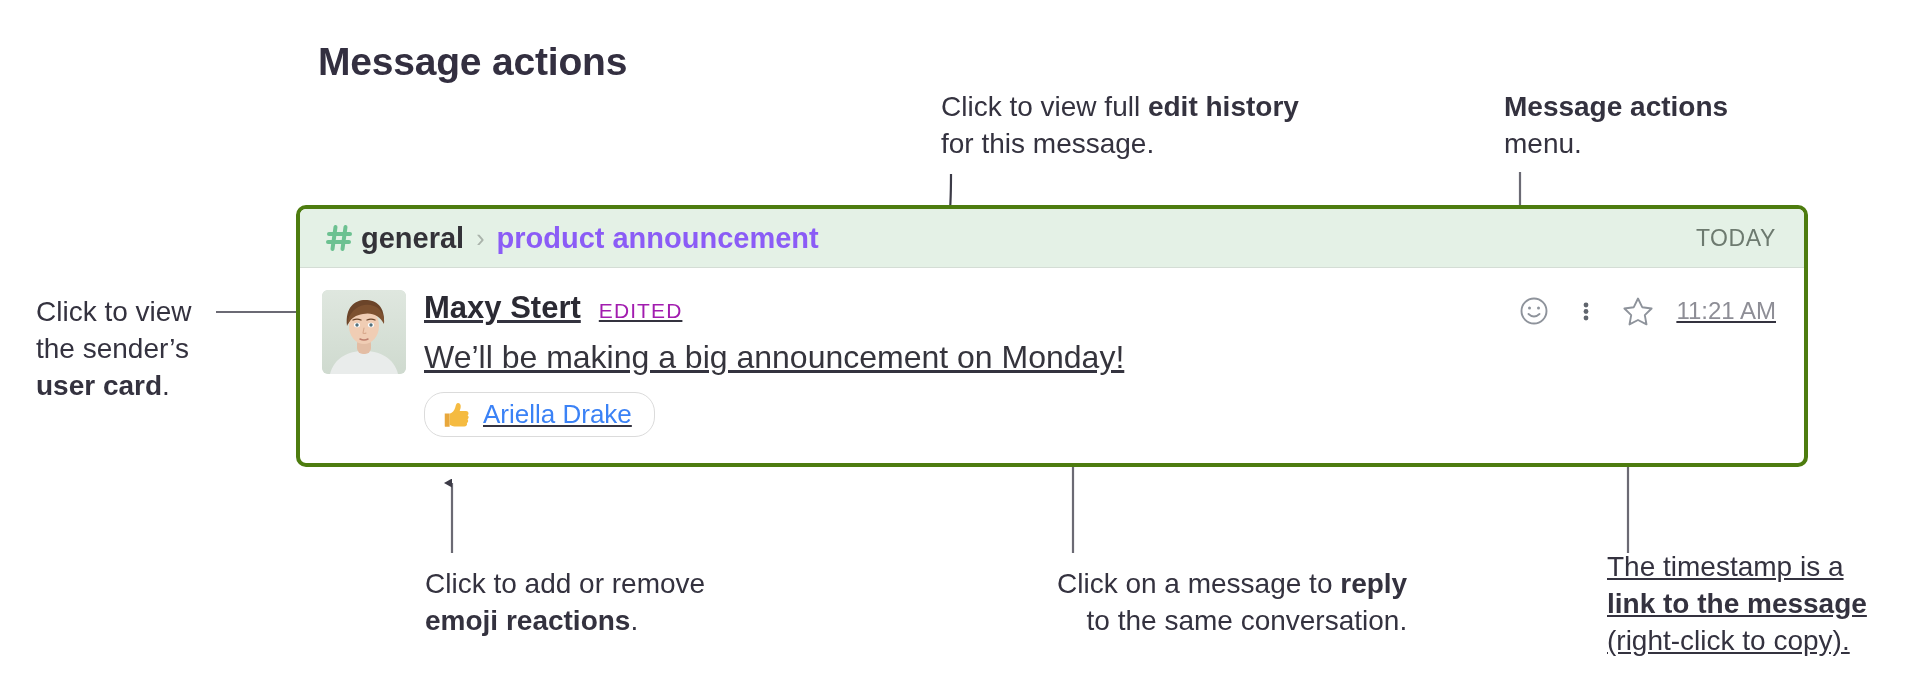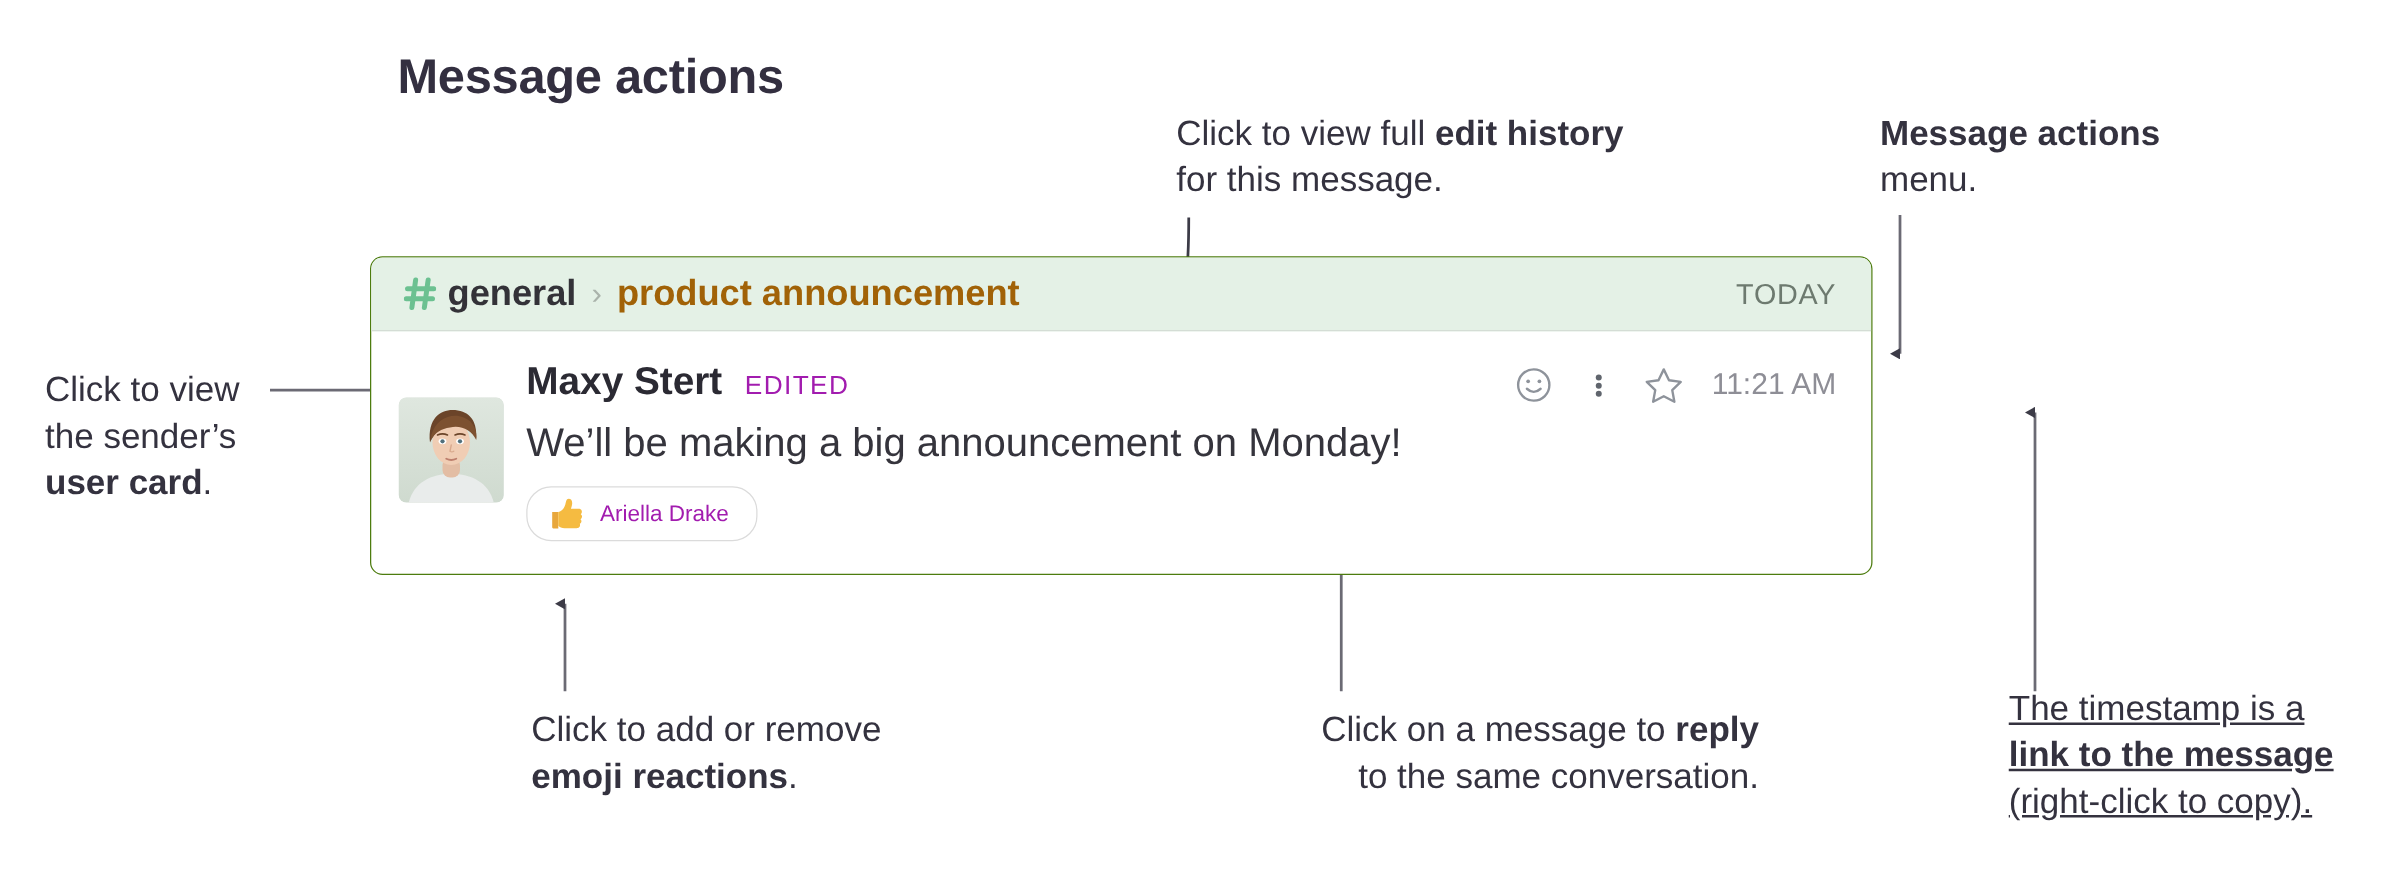"general" #message-card { border: 1px solid #4d7c0f -> 4px solid #4d7c0f; width: 1202px -> 1512px }
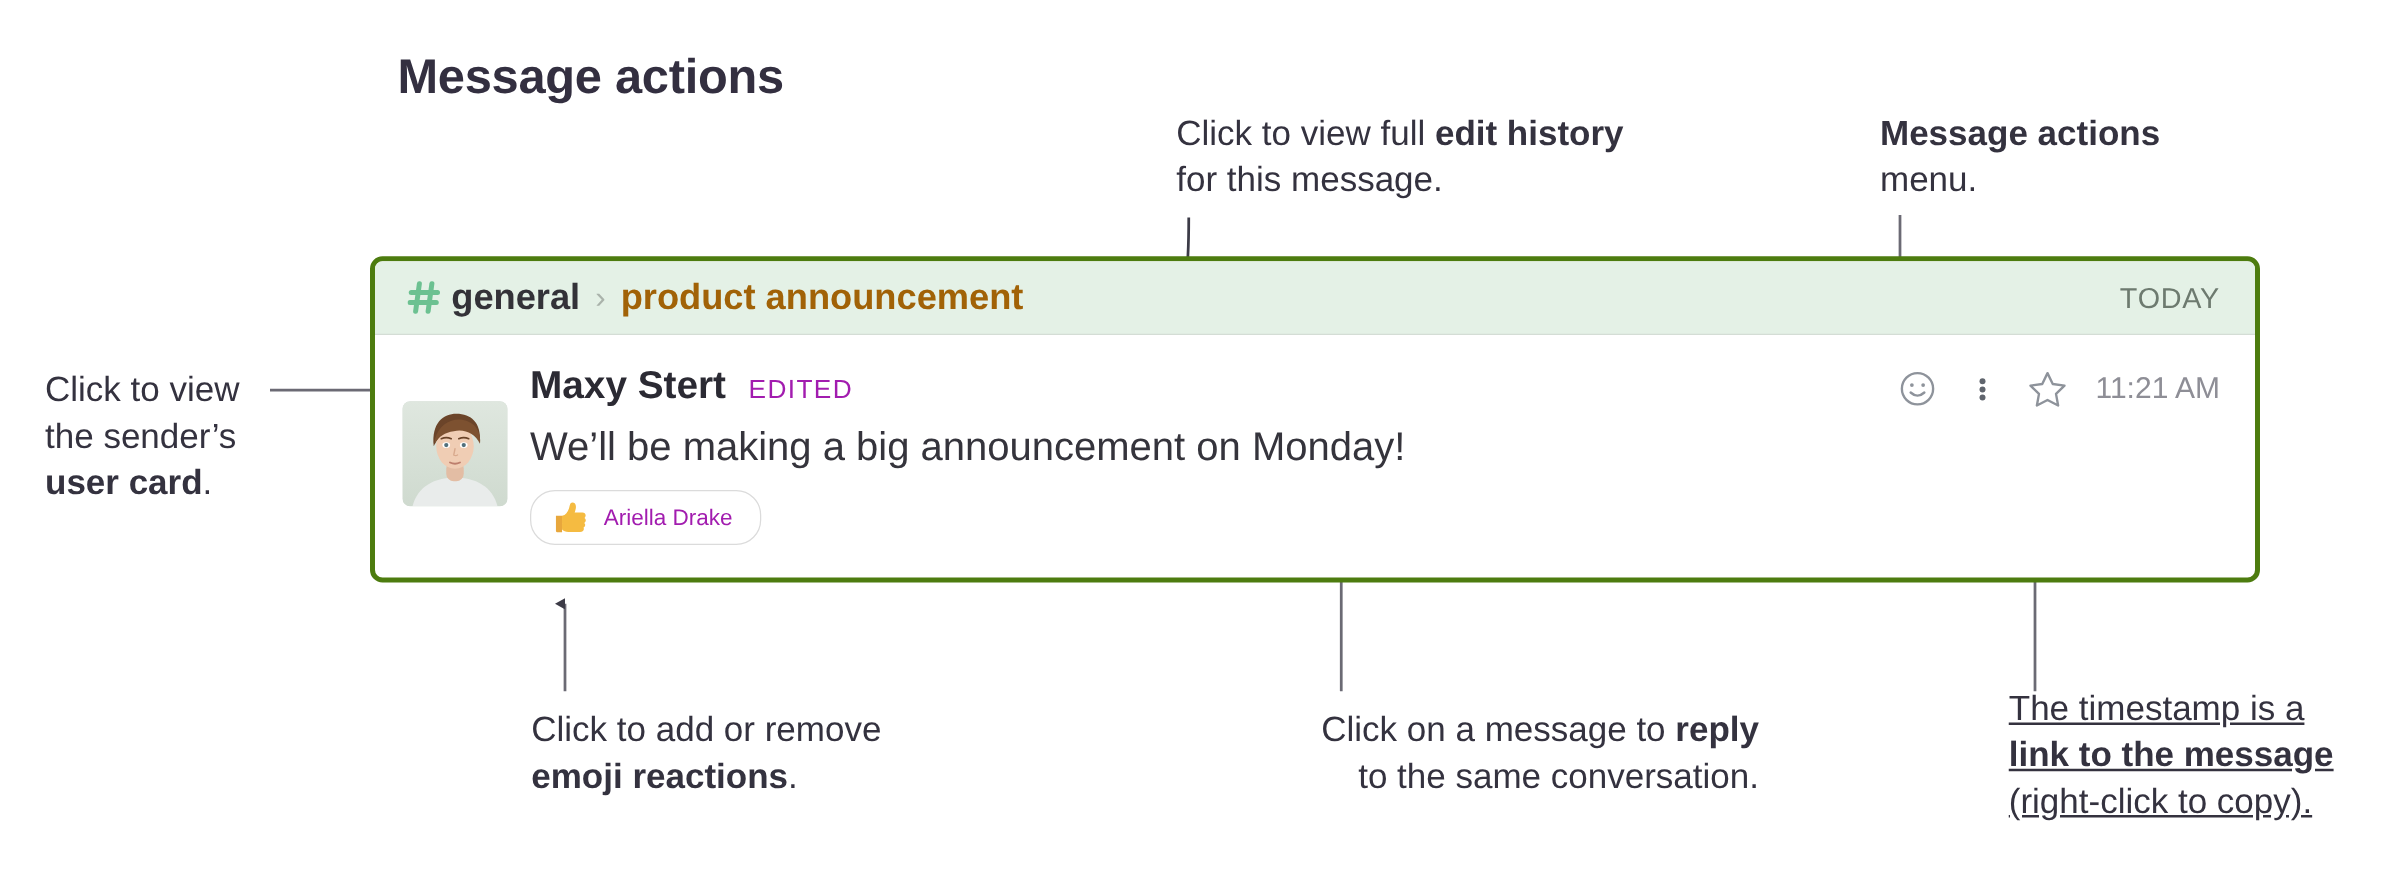"product announcement" #topic-name { color: #a16207 -> #8b5cf6 }
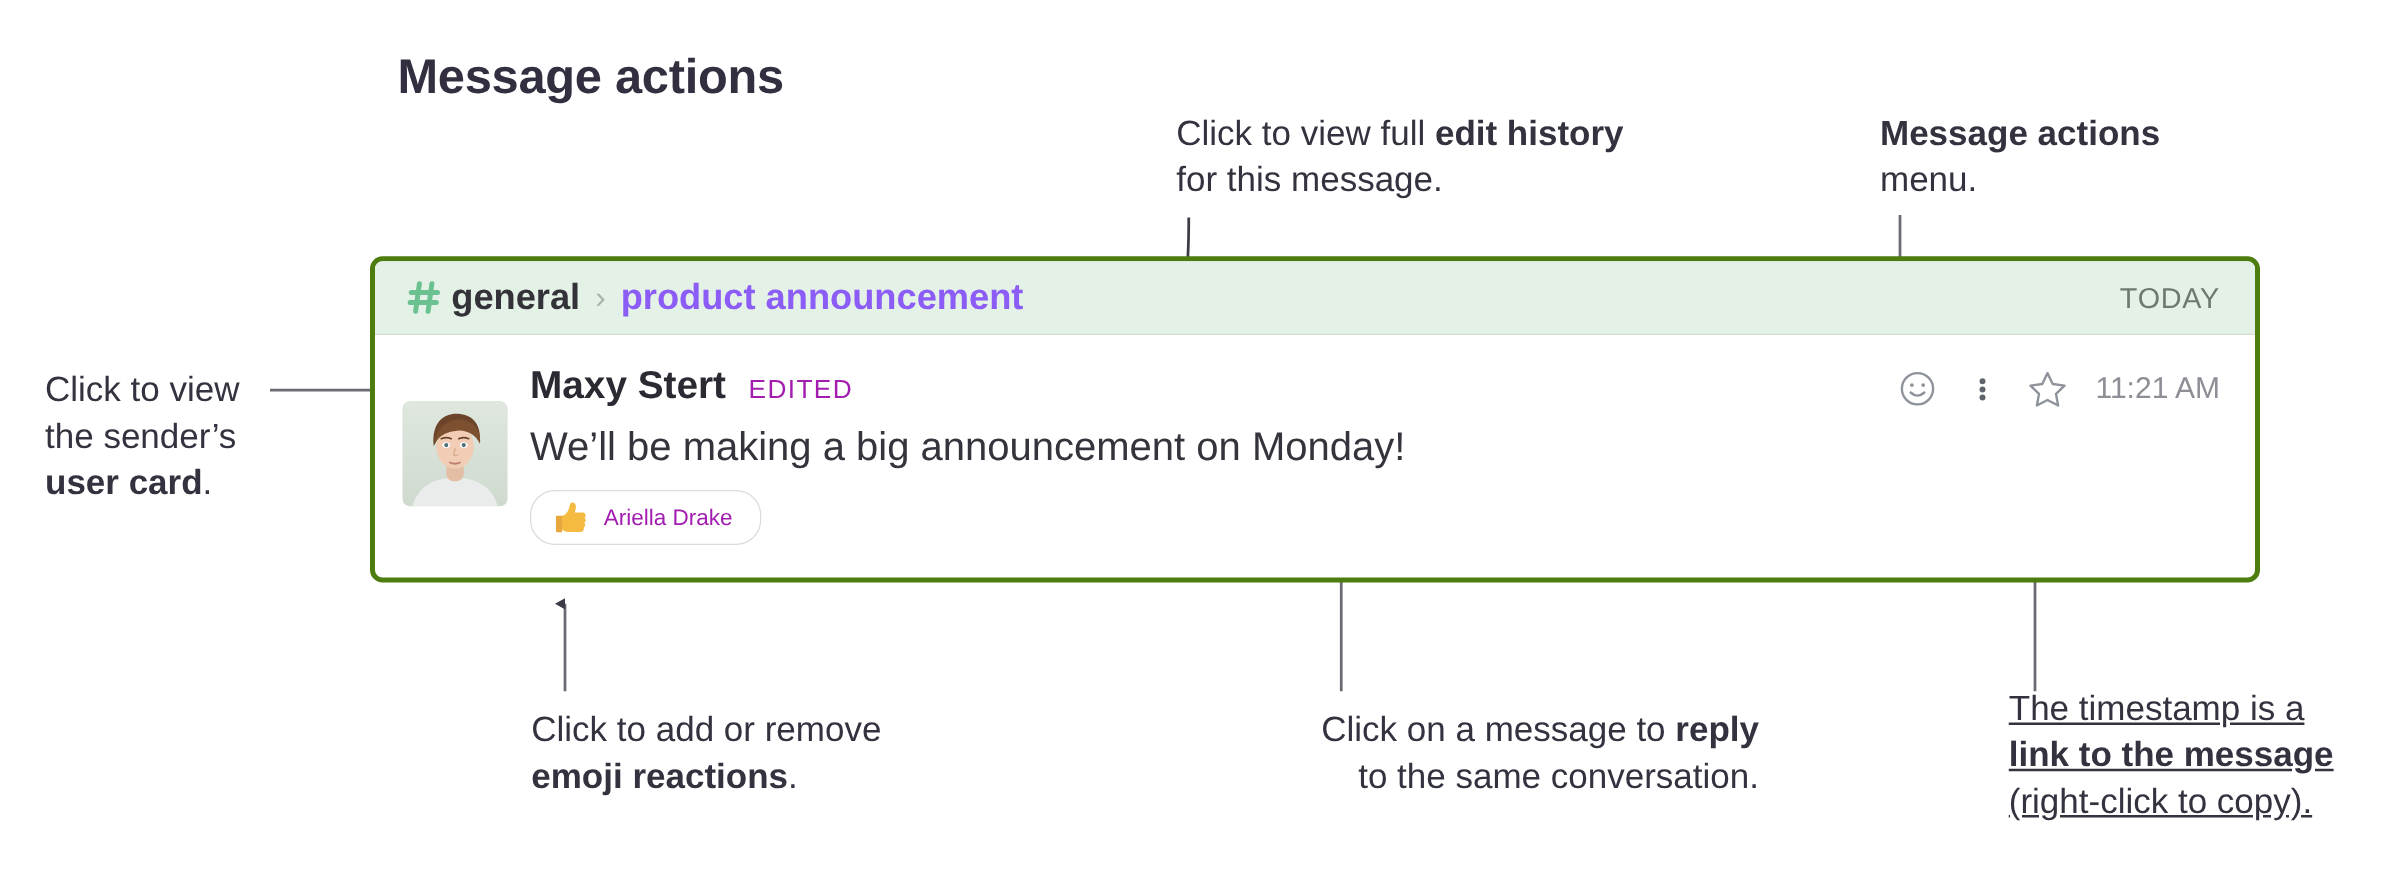"Maxy Stert" #card-body { align-items: center -> flex-start; text-decoration: none -> underline }
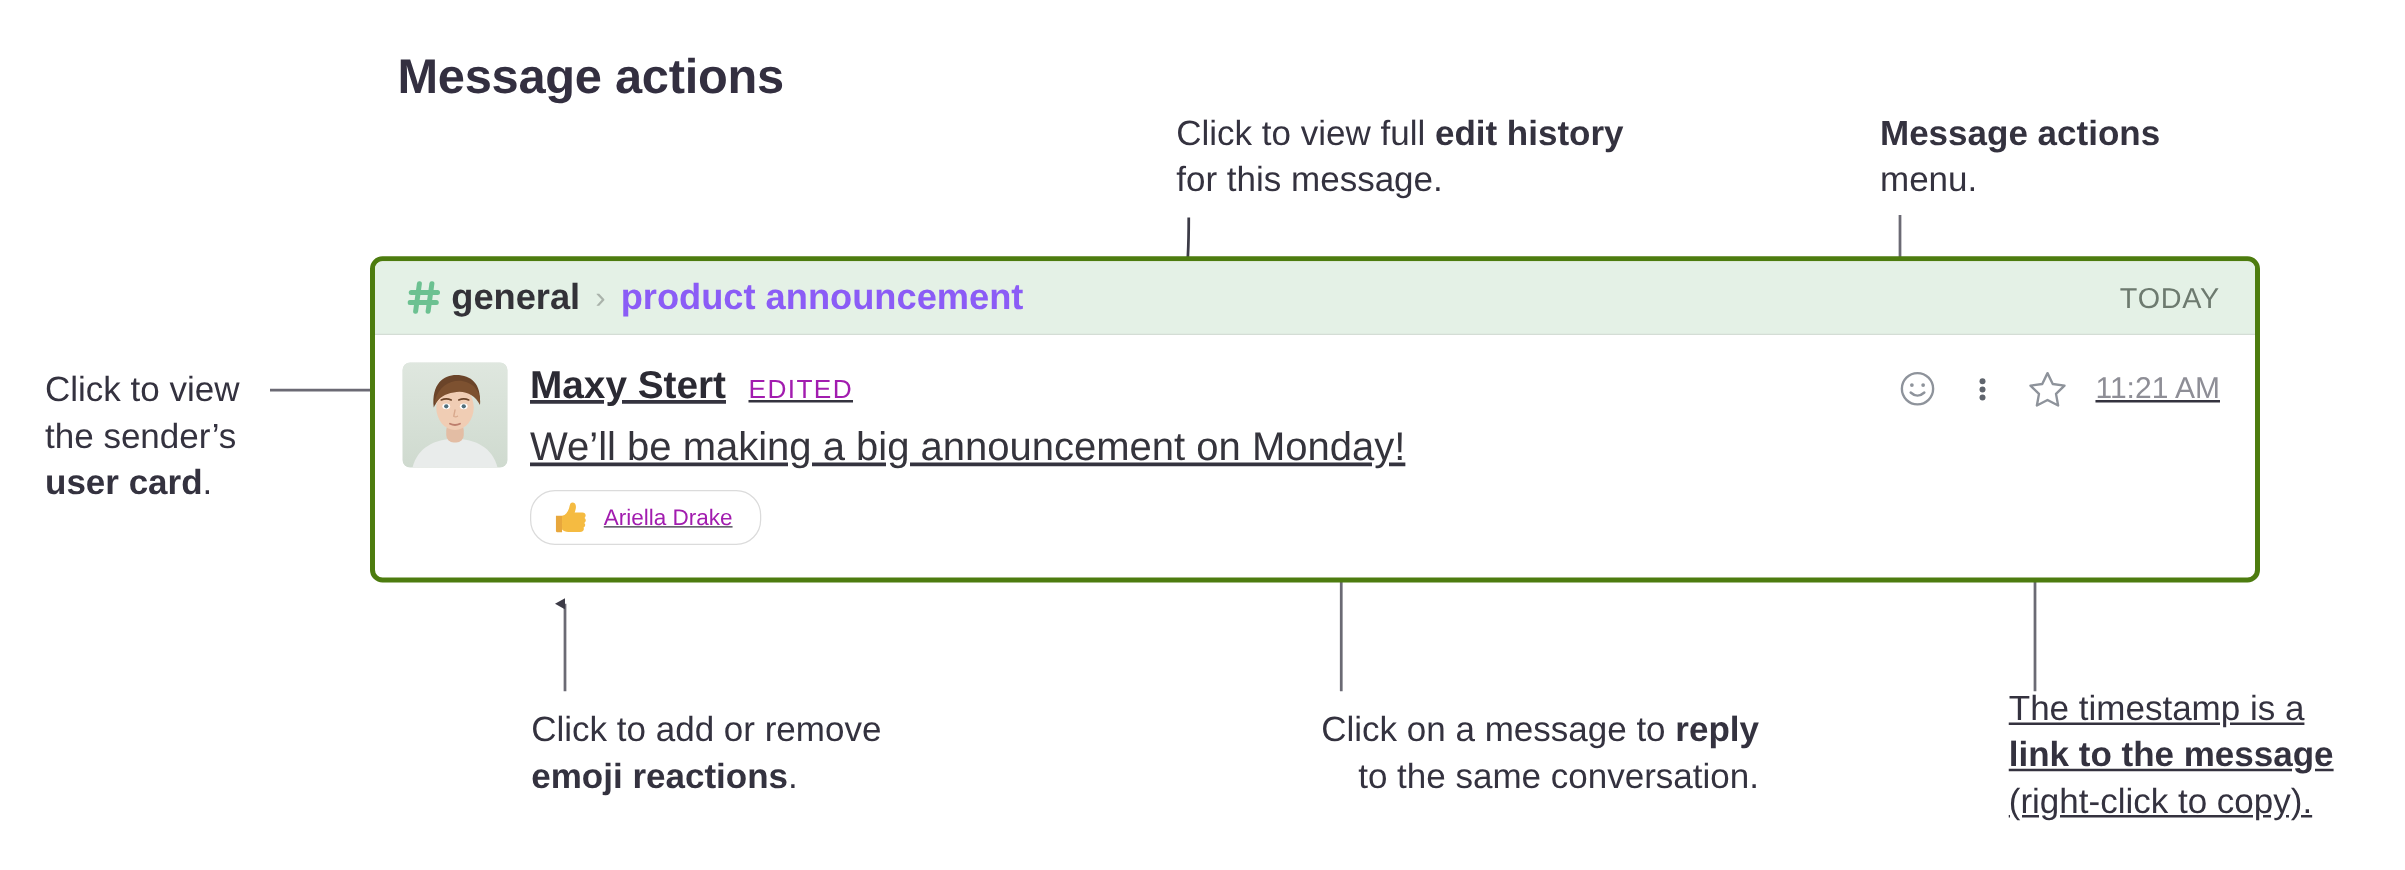"Ariella Drake" #reaction-user { color: #a21caf -> #3b82f6; font-size: 18px -> 26px }
